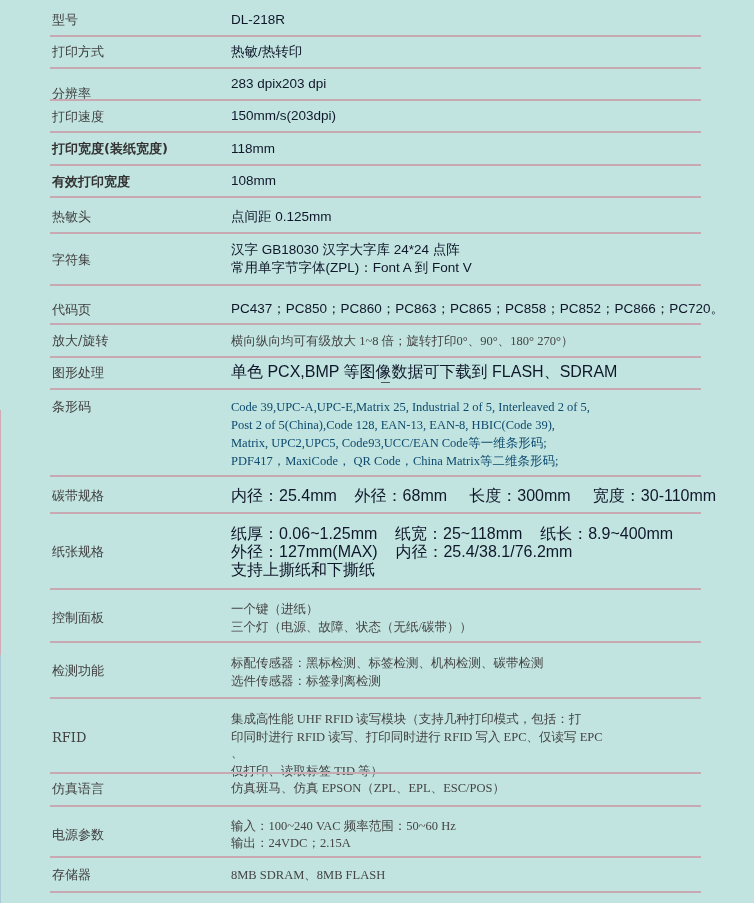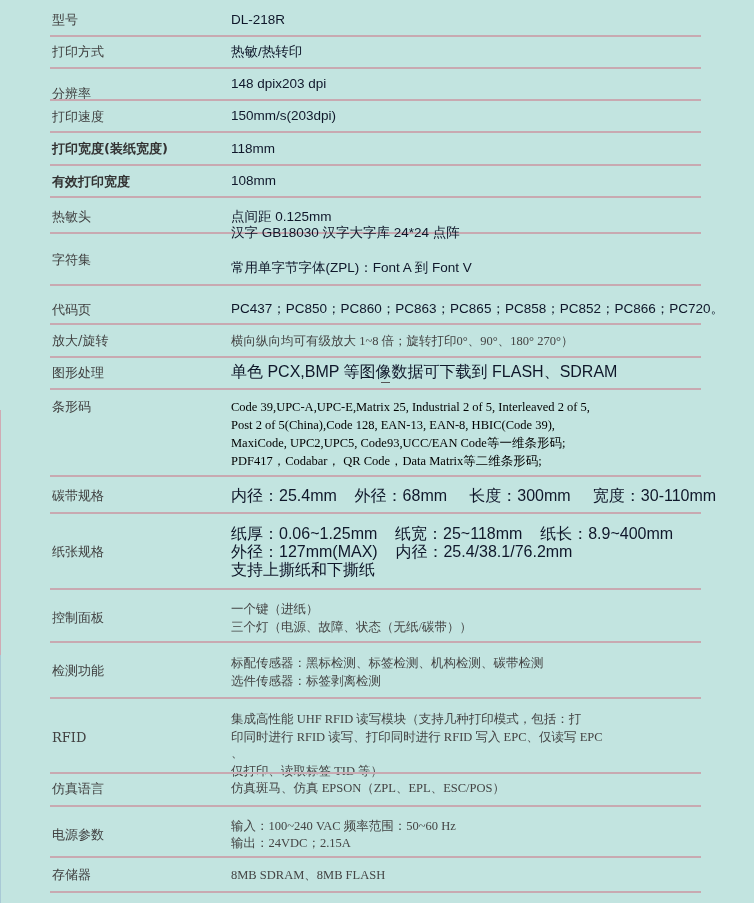"148 dpix203 dpi" div.value { text: 148 -> 283 }
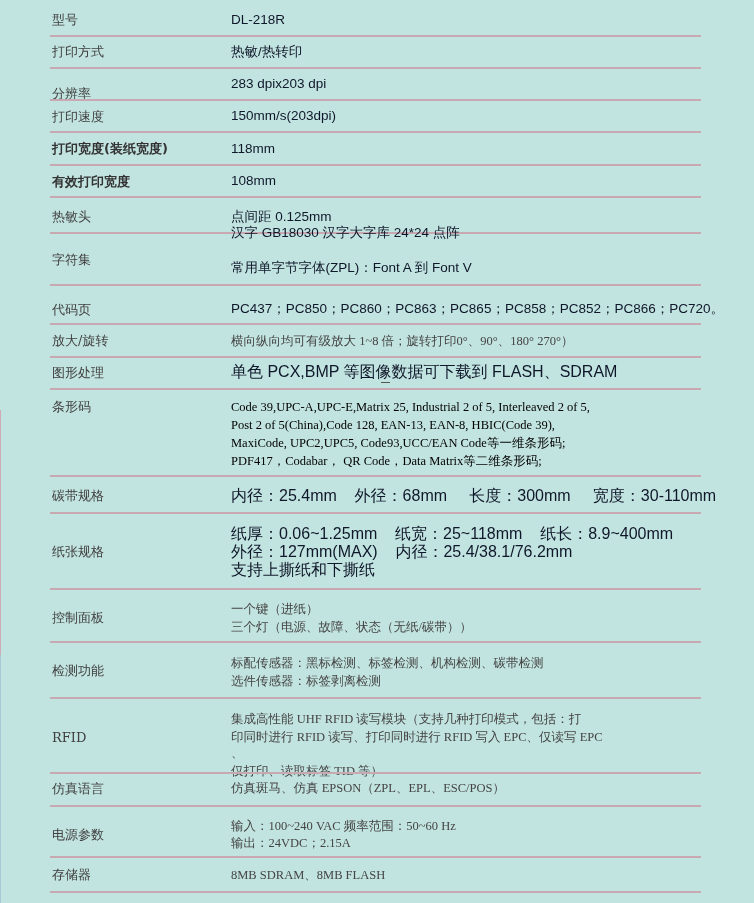"汉字 GB18030 汉字大字库 24*24 点阵" div.value { top: 224px -> 241px }
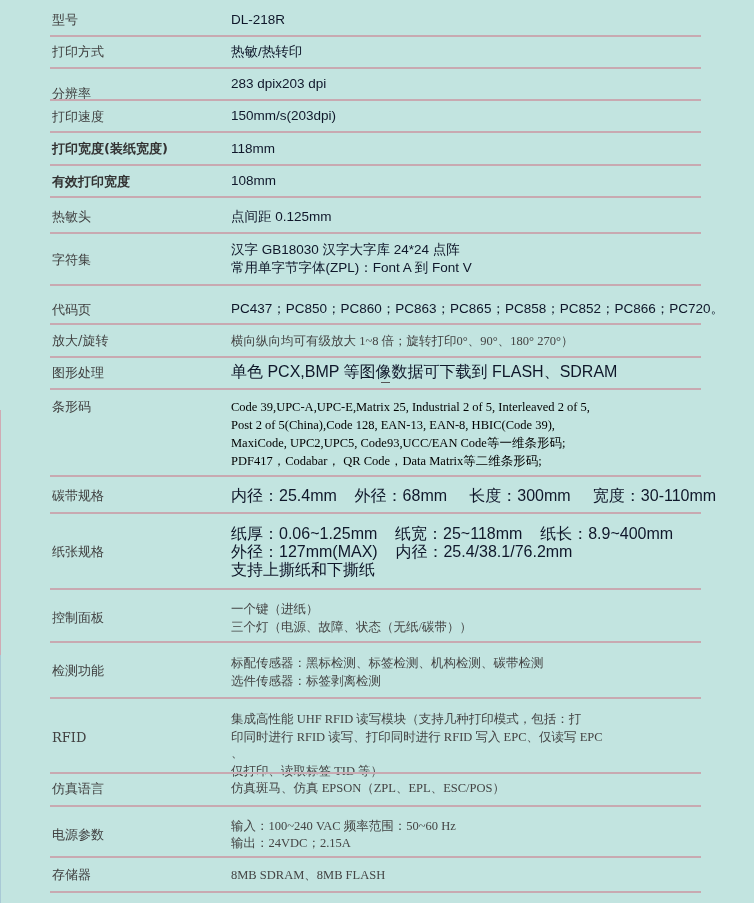"Code 39,UPC-A,UPC-E,Matrix 25," .value.mono { color: #000000 -> #0c4a6e }
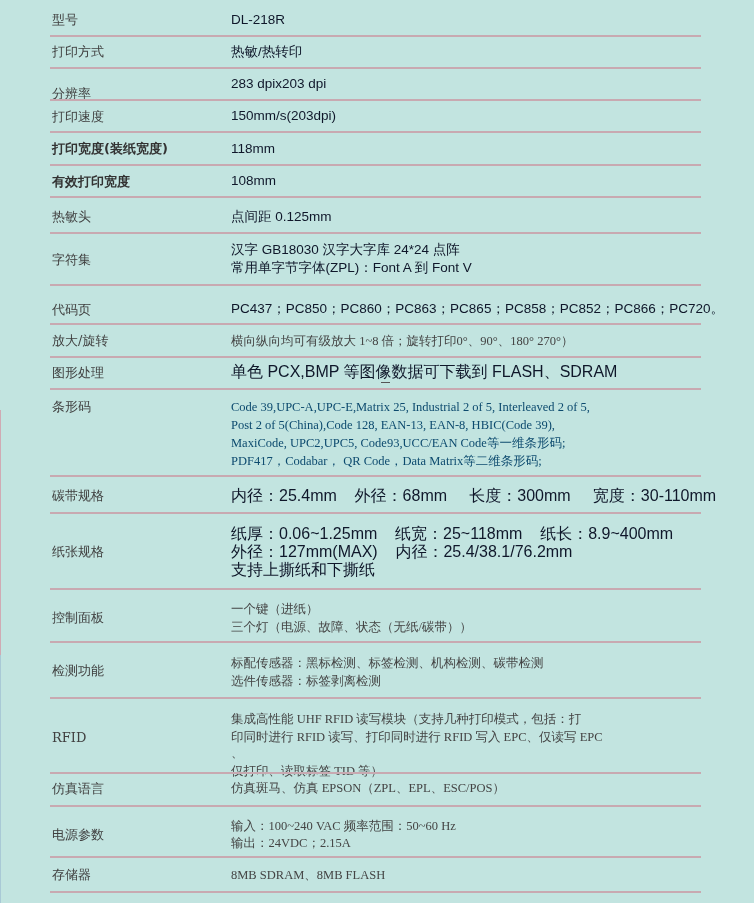"MaxiCode, UPC2,UPC5, Code93,UCC/EAN" div.value { text: MaxiCode -> Matrix }
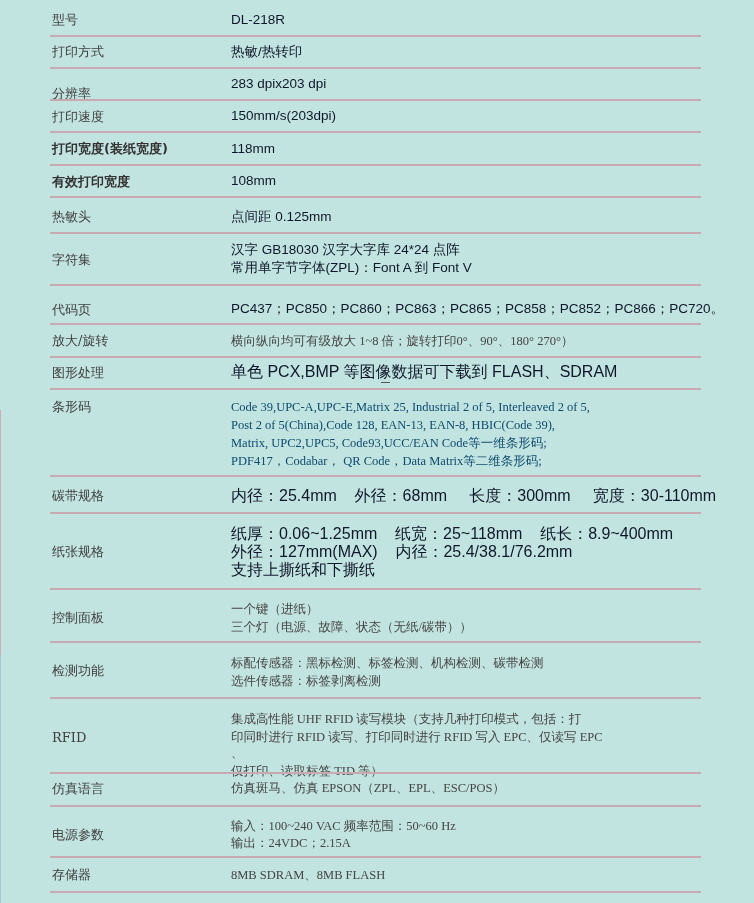"PDF417，Codabar， QR Code，Data" div.value { text: Codabar， QR Code，Data -> MaxiCode， QR Code，China }
